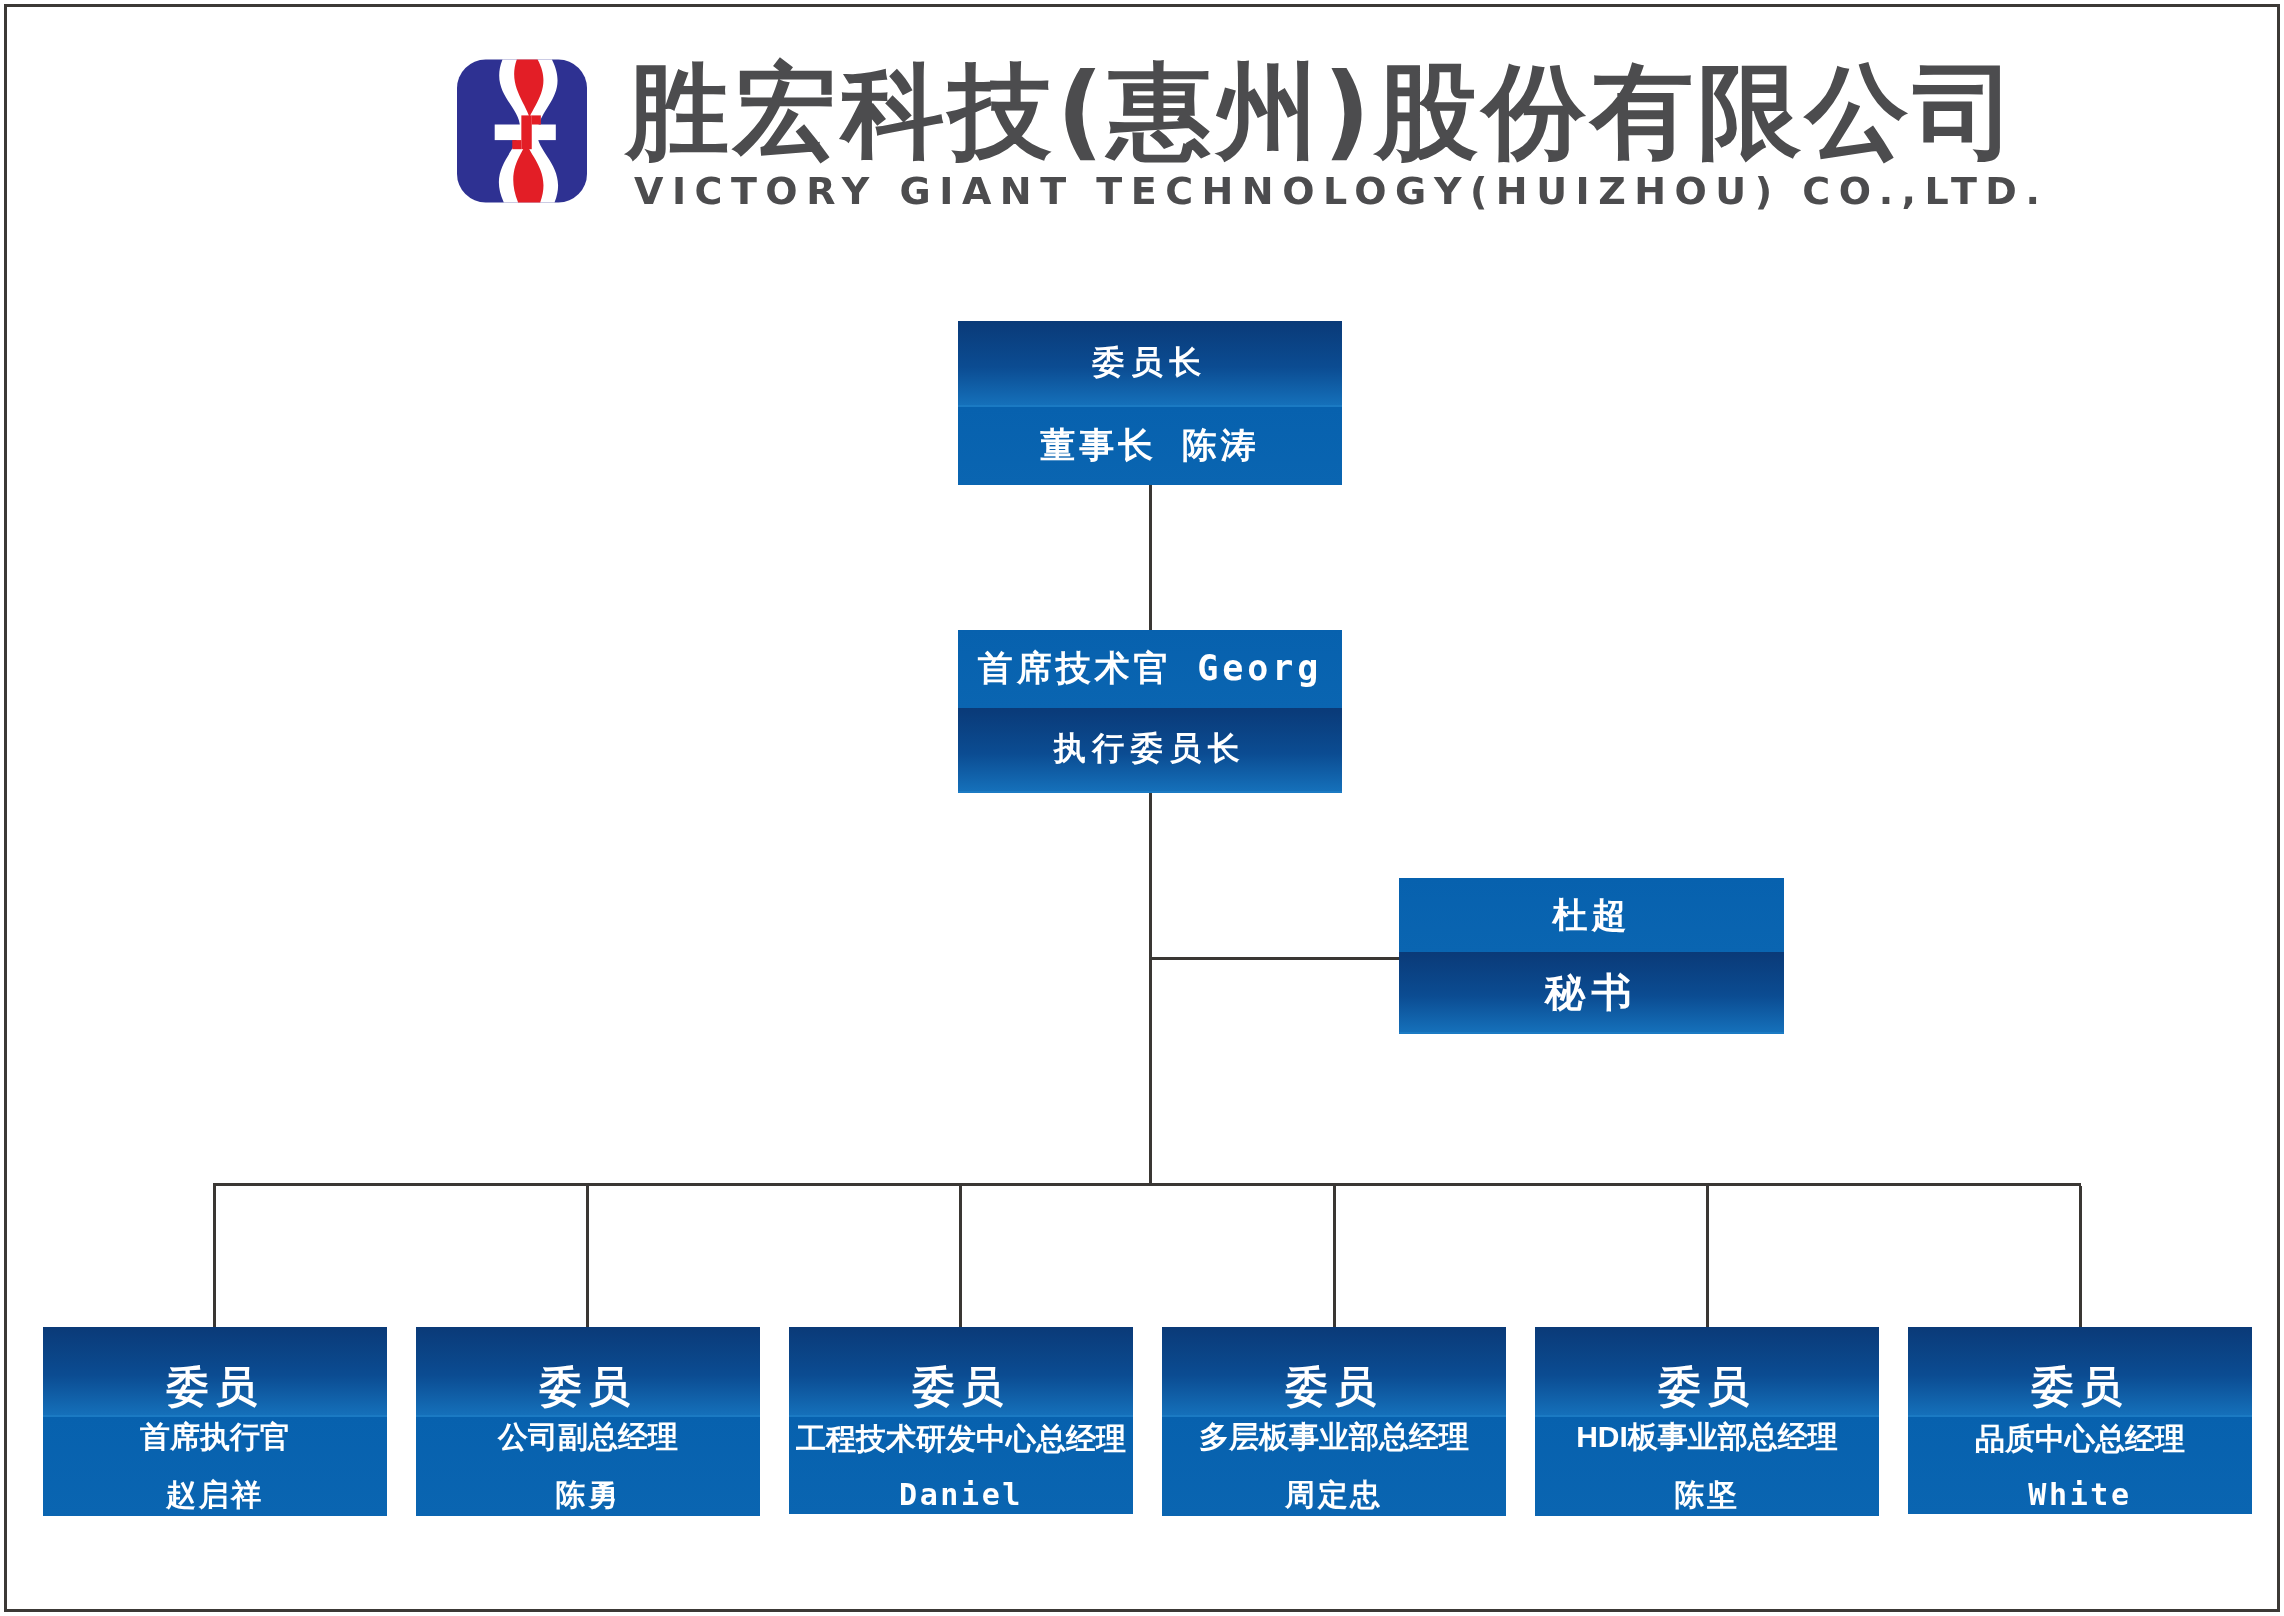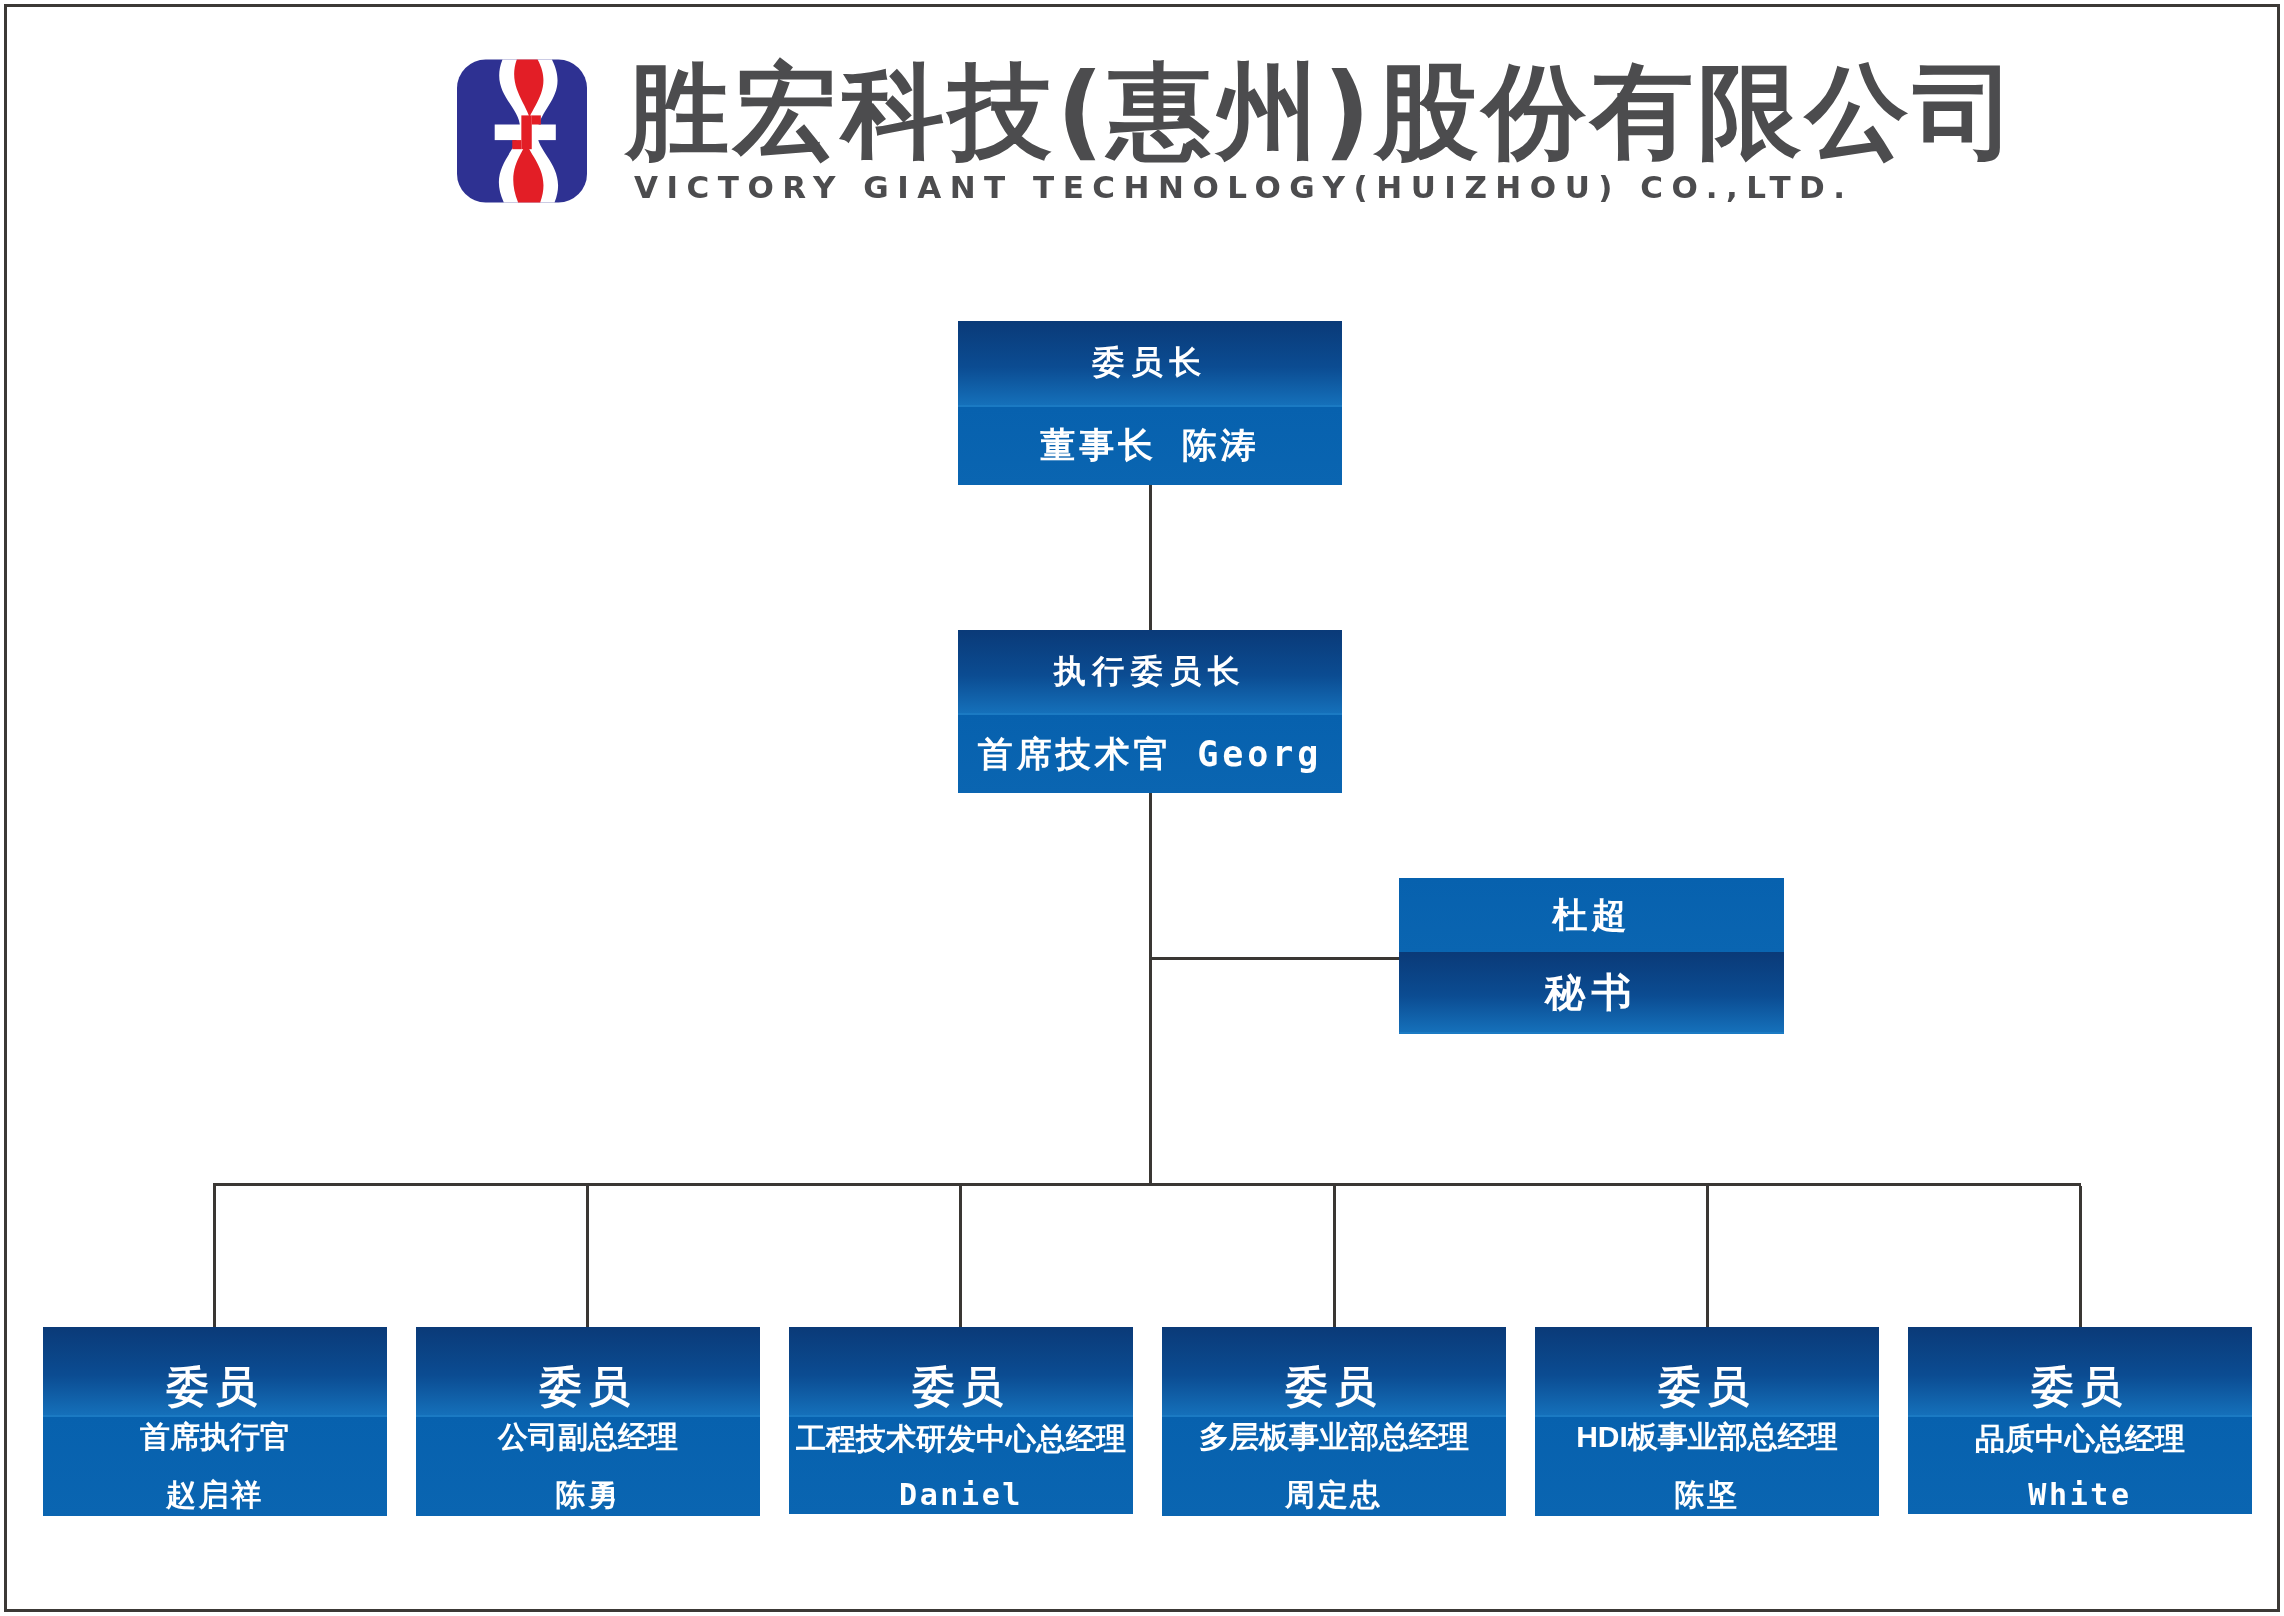"VICTORY GIANT TECHNOLOGY(HUIZHOU)" #title-en { font-size: 31px -> 38px }
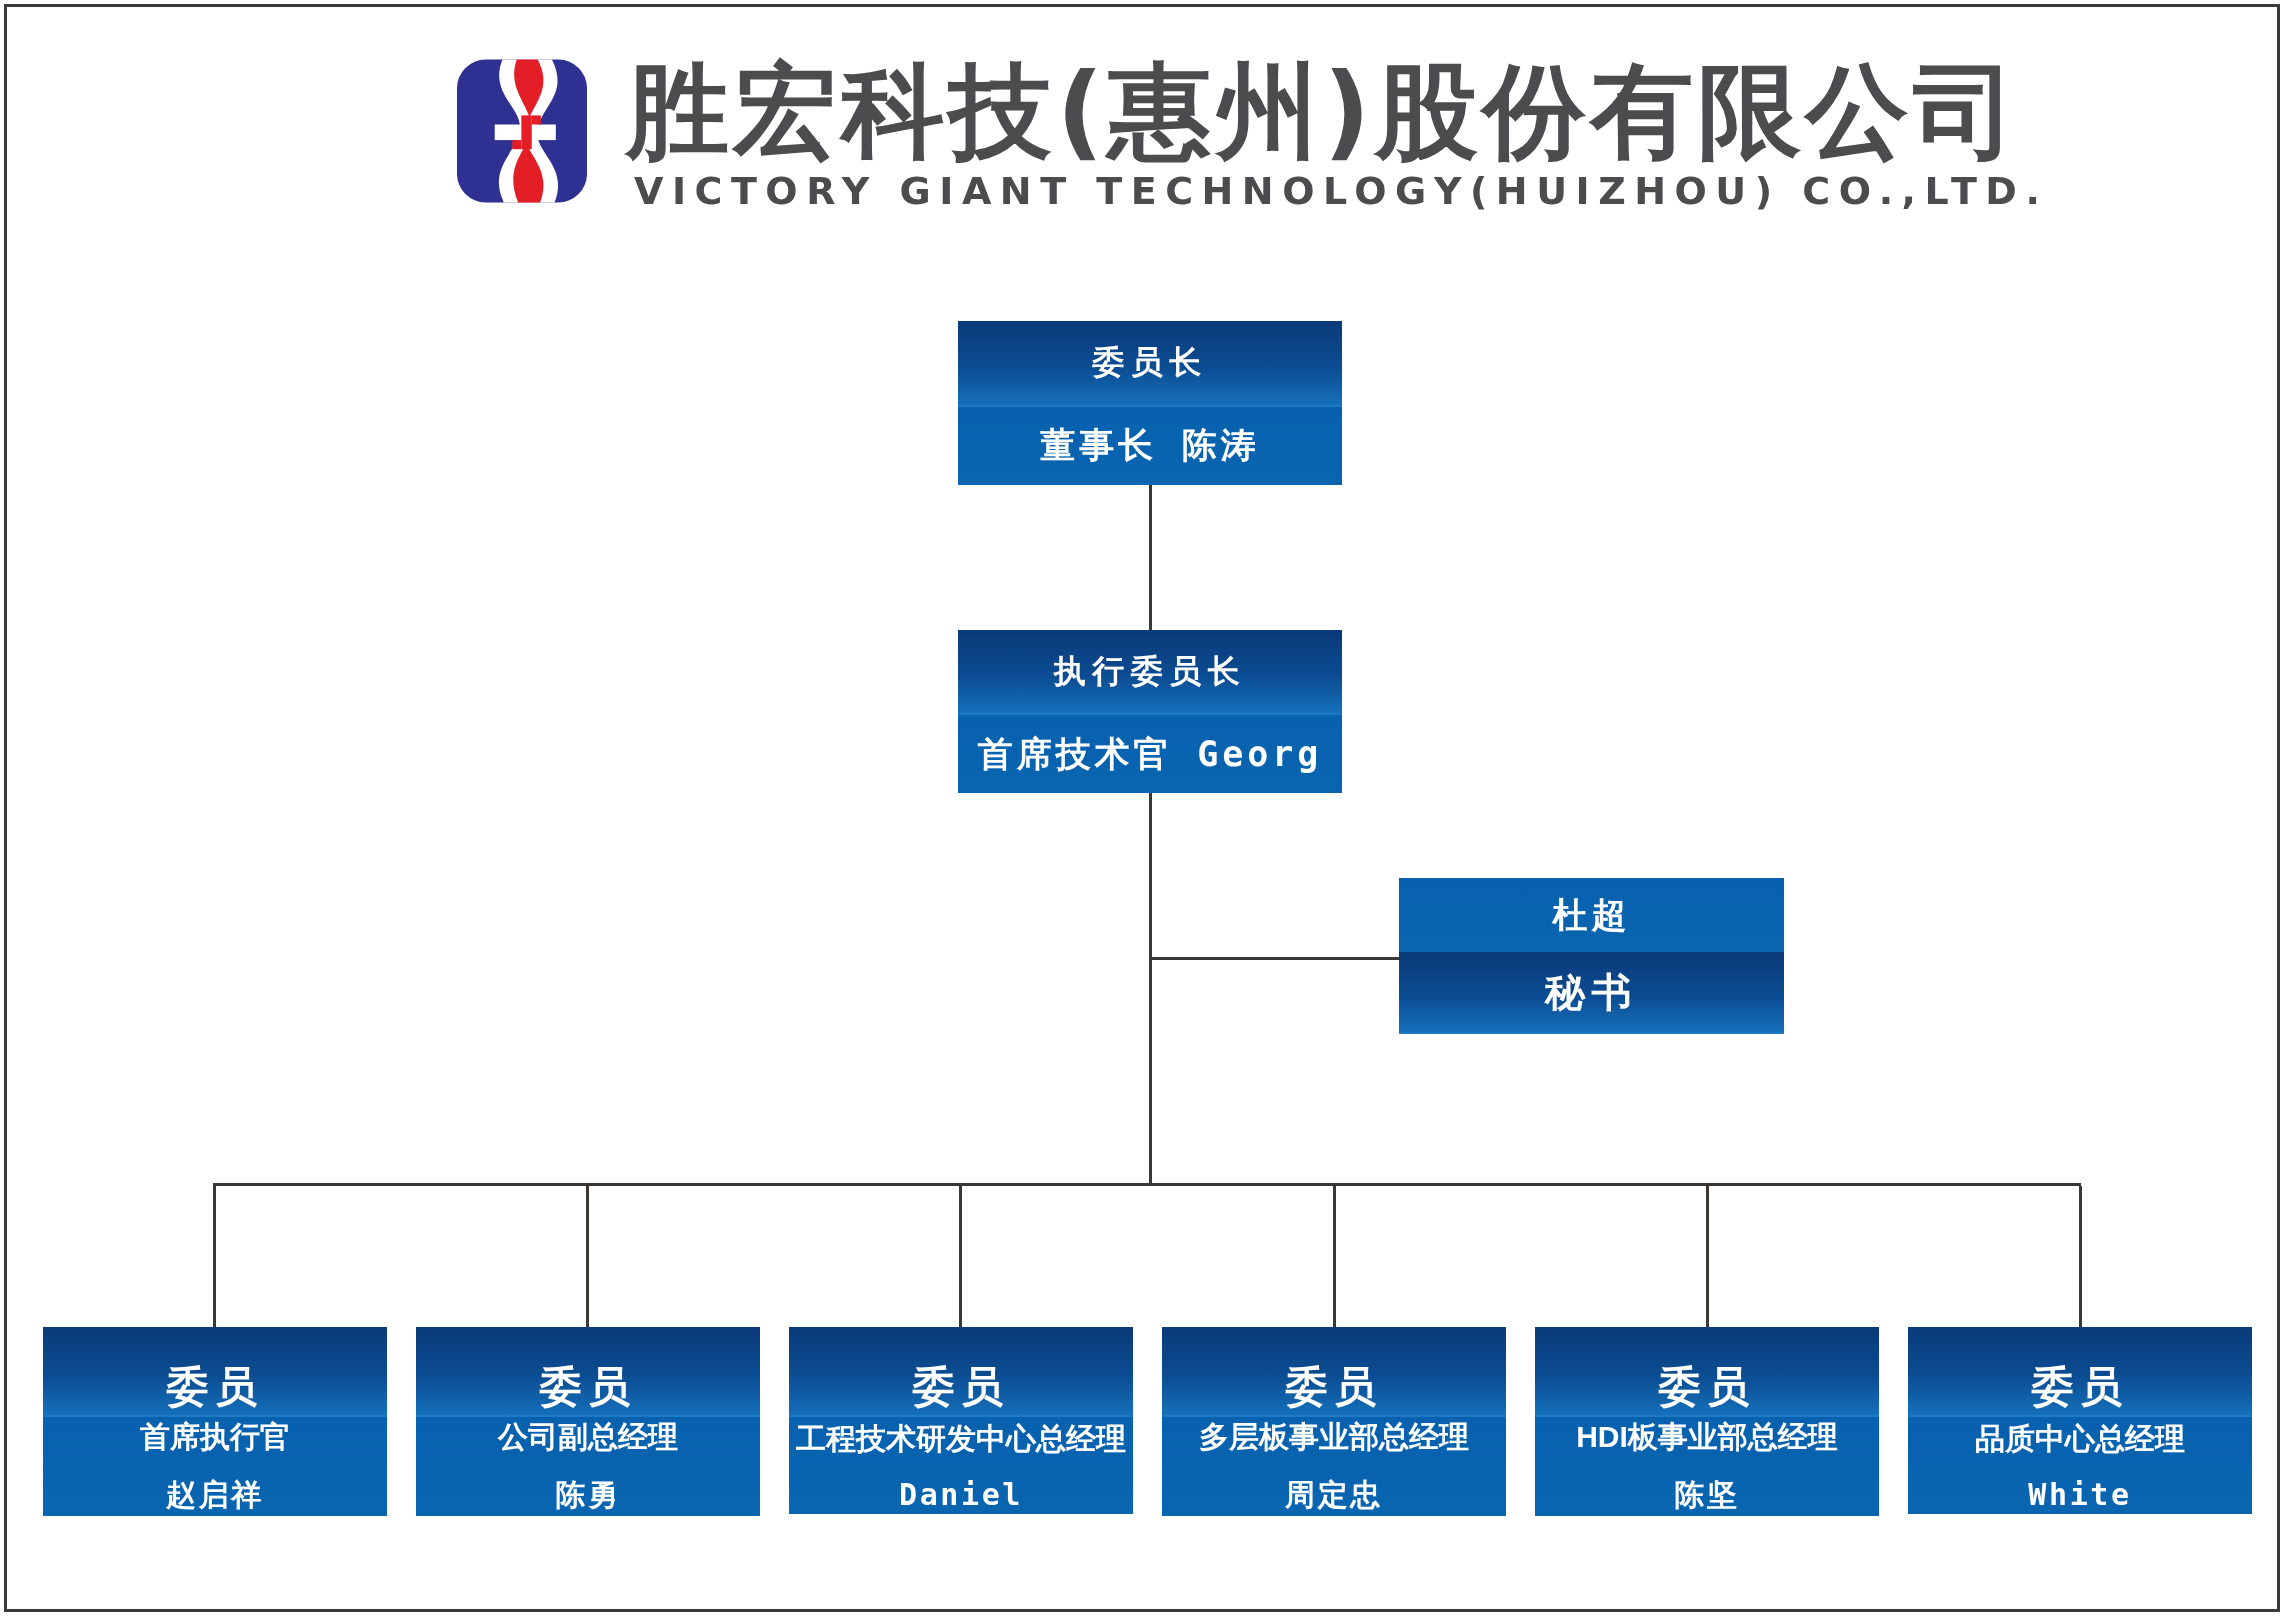"执行委员长" div.sec { order: before "首席技术官 Georg" -> after "首席技术官 Georg" }
